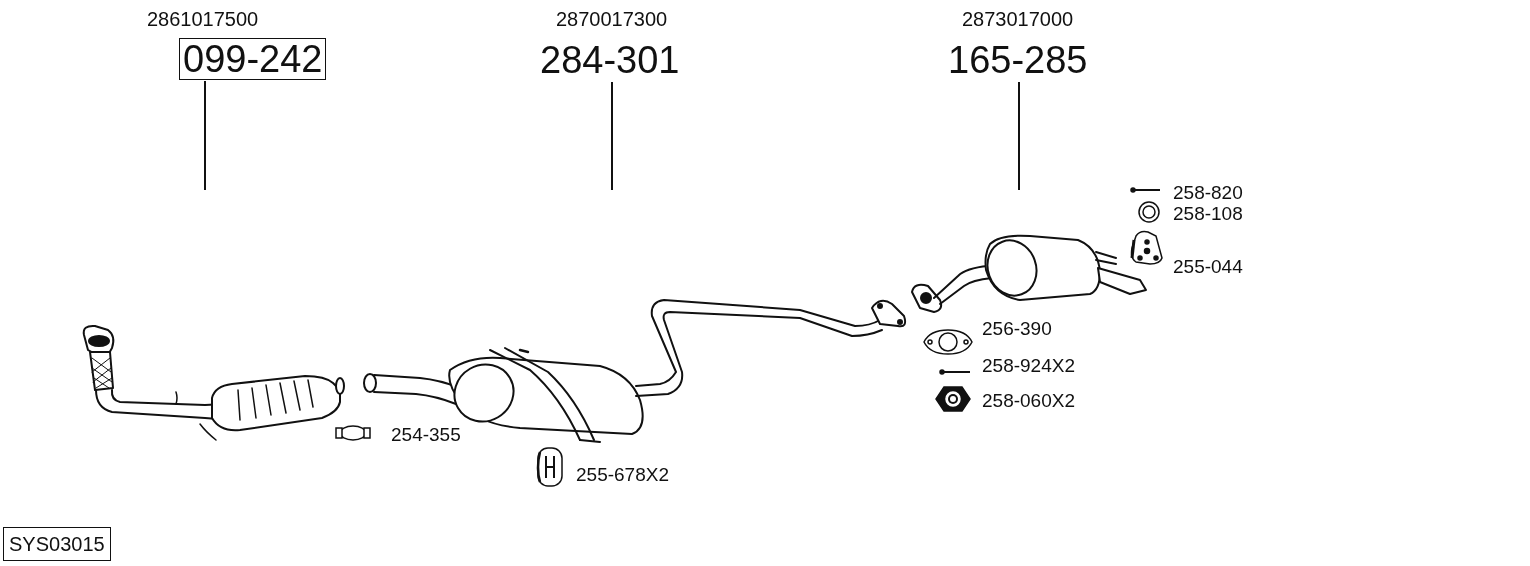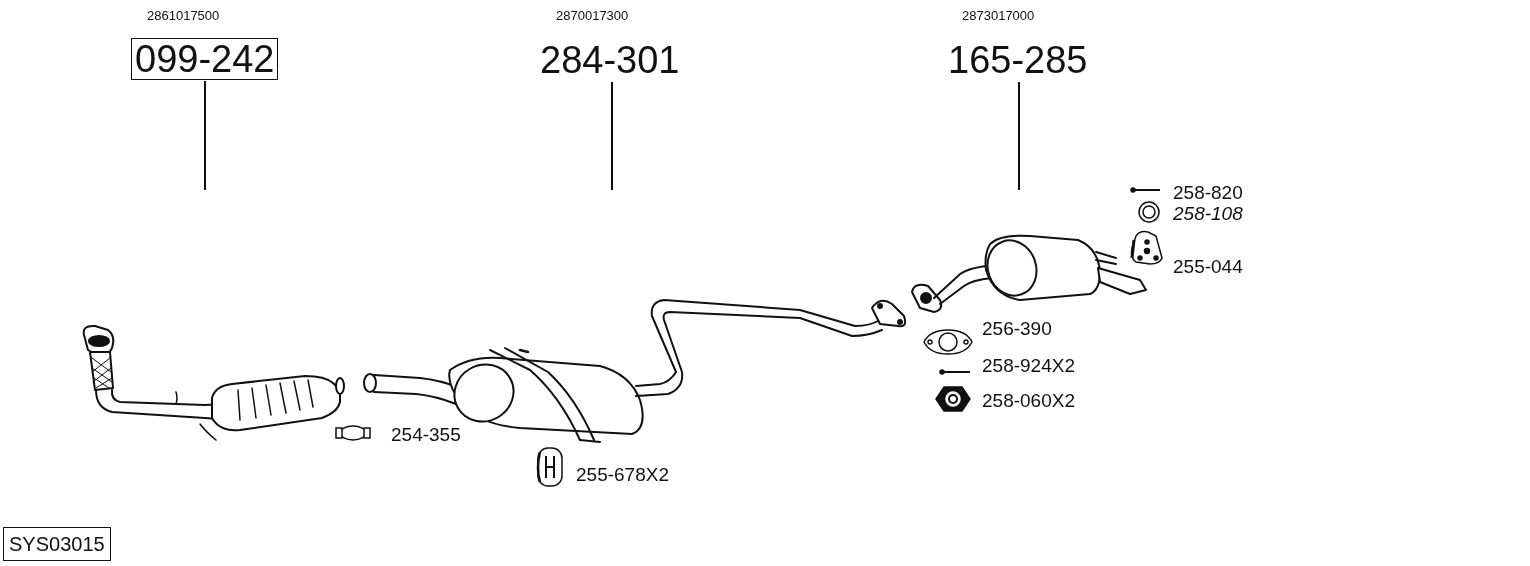"2861017500" .oem { font-size: 13px -> 20px }
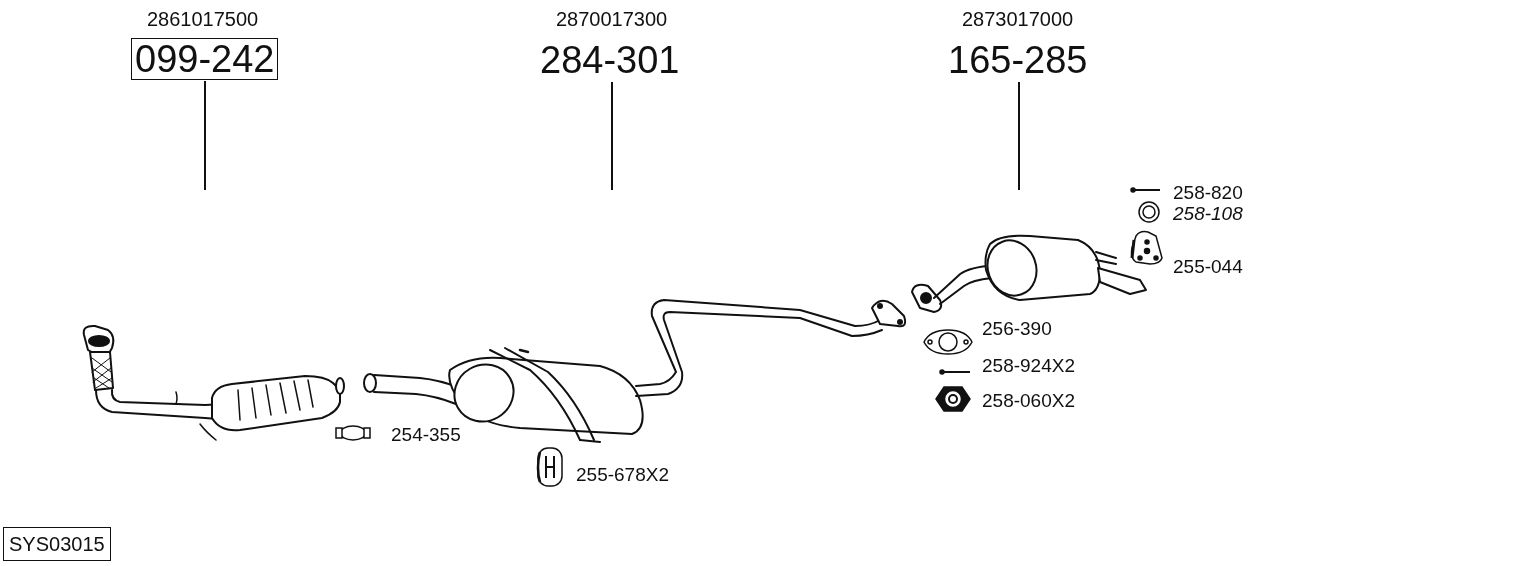"099-242" .main-num.boxed { margin-left: none -> 48px }
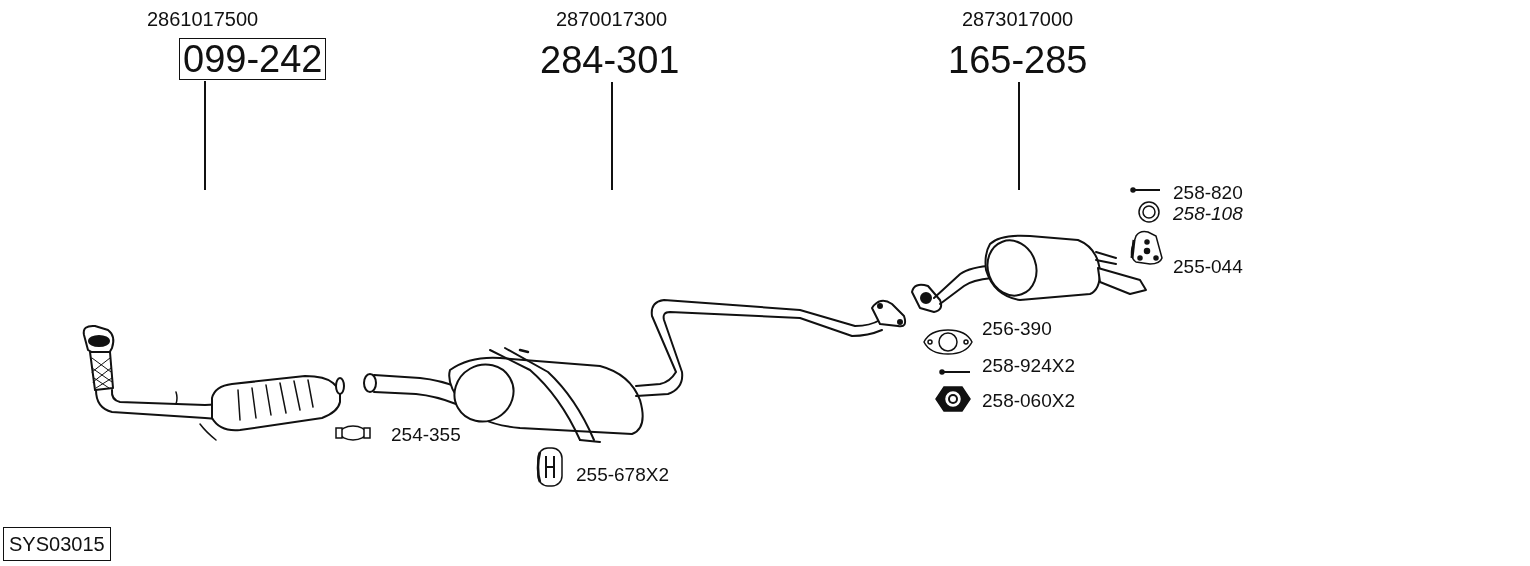"258-108" div.abs { font-style: italic -> none }
